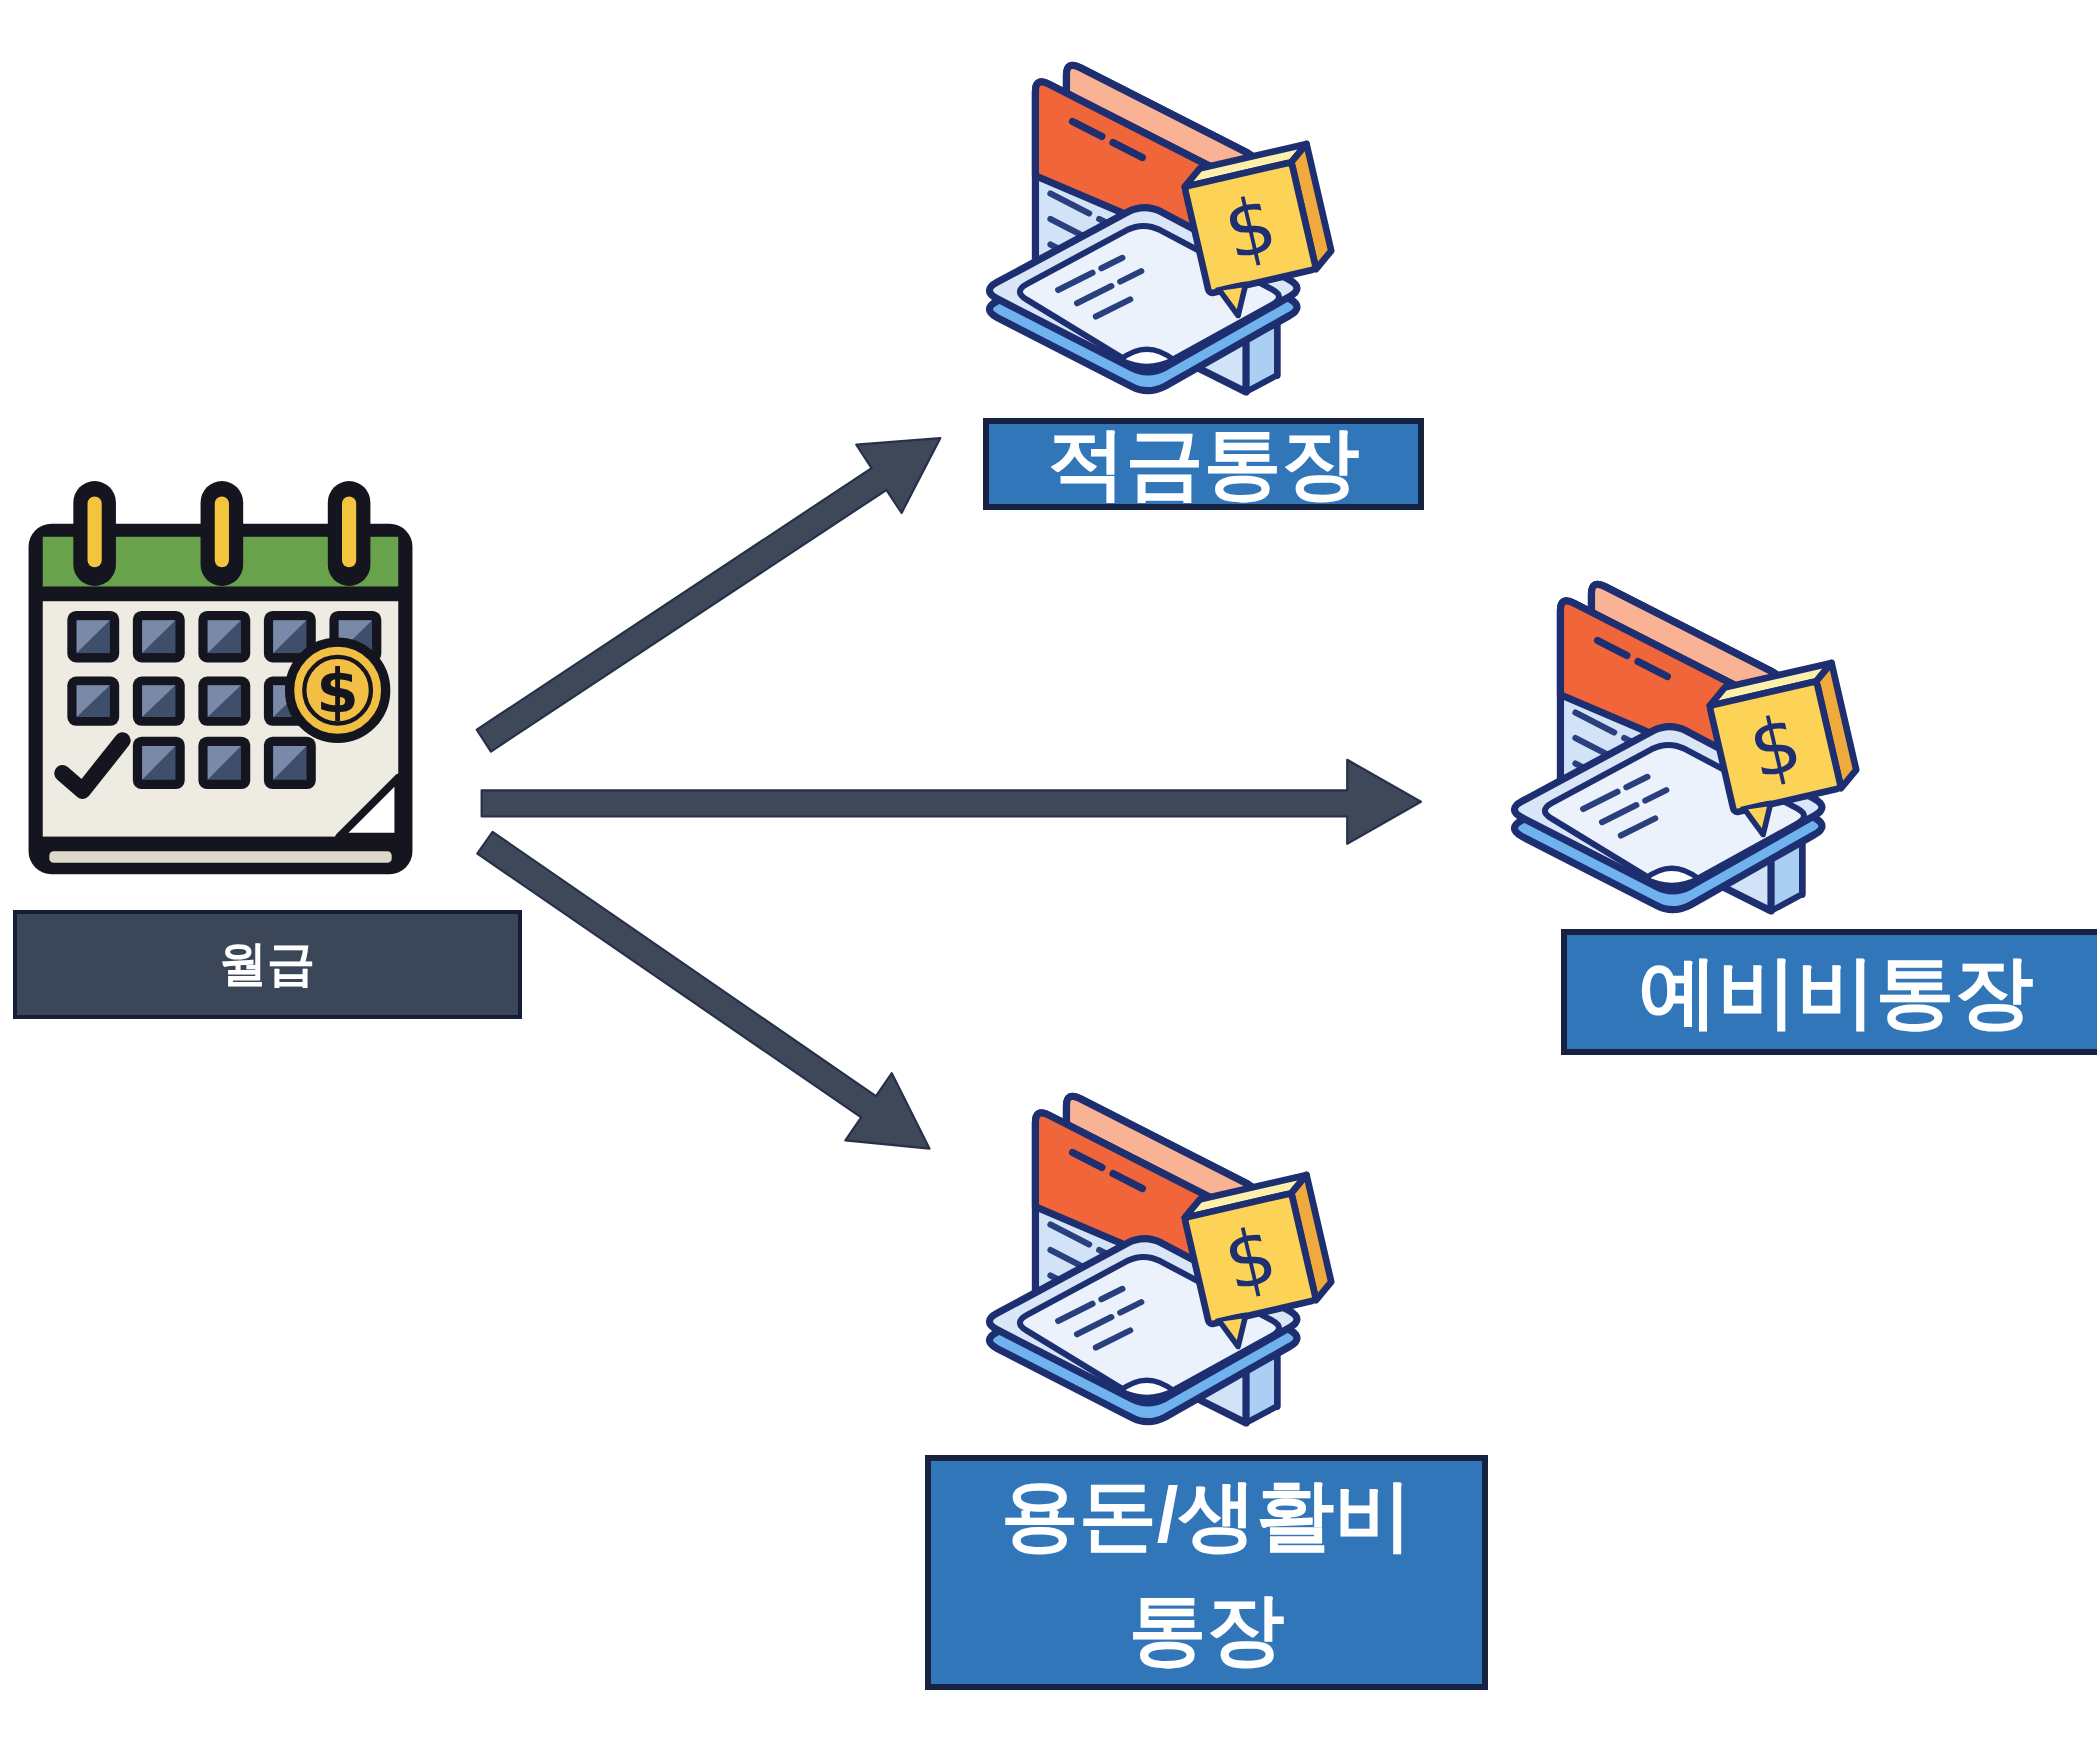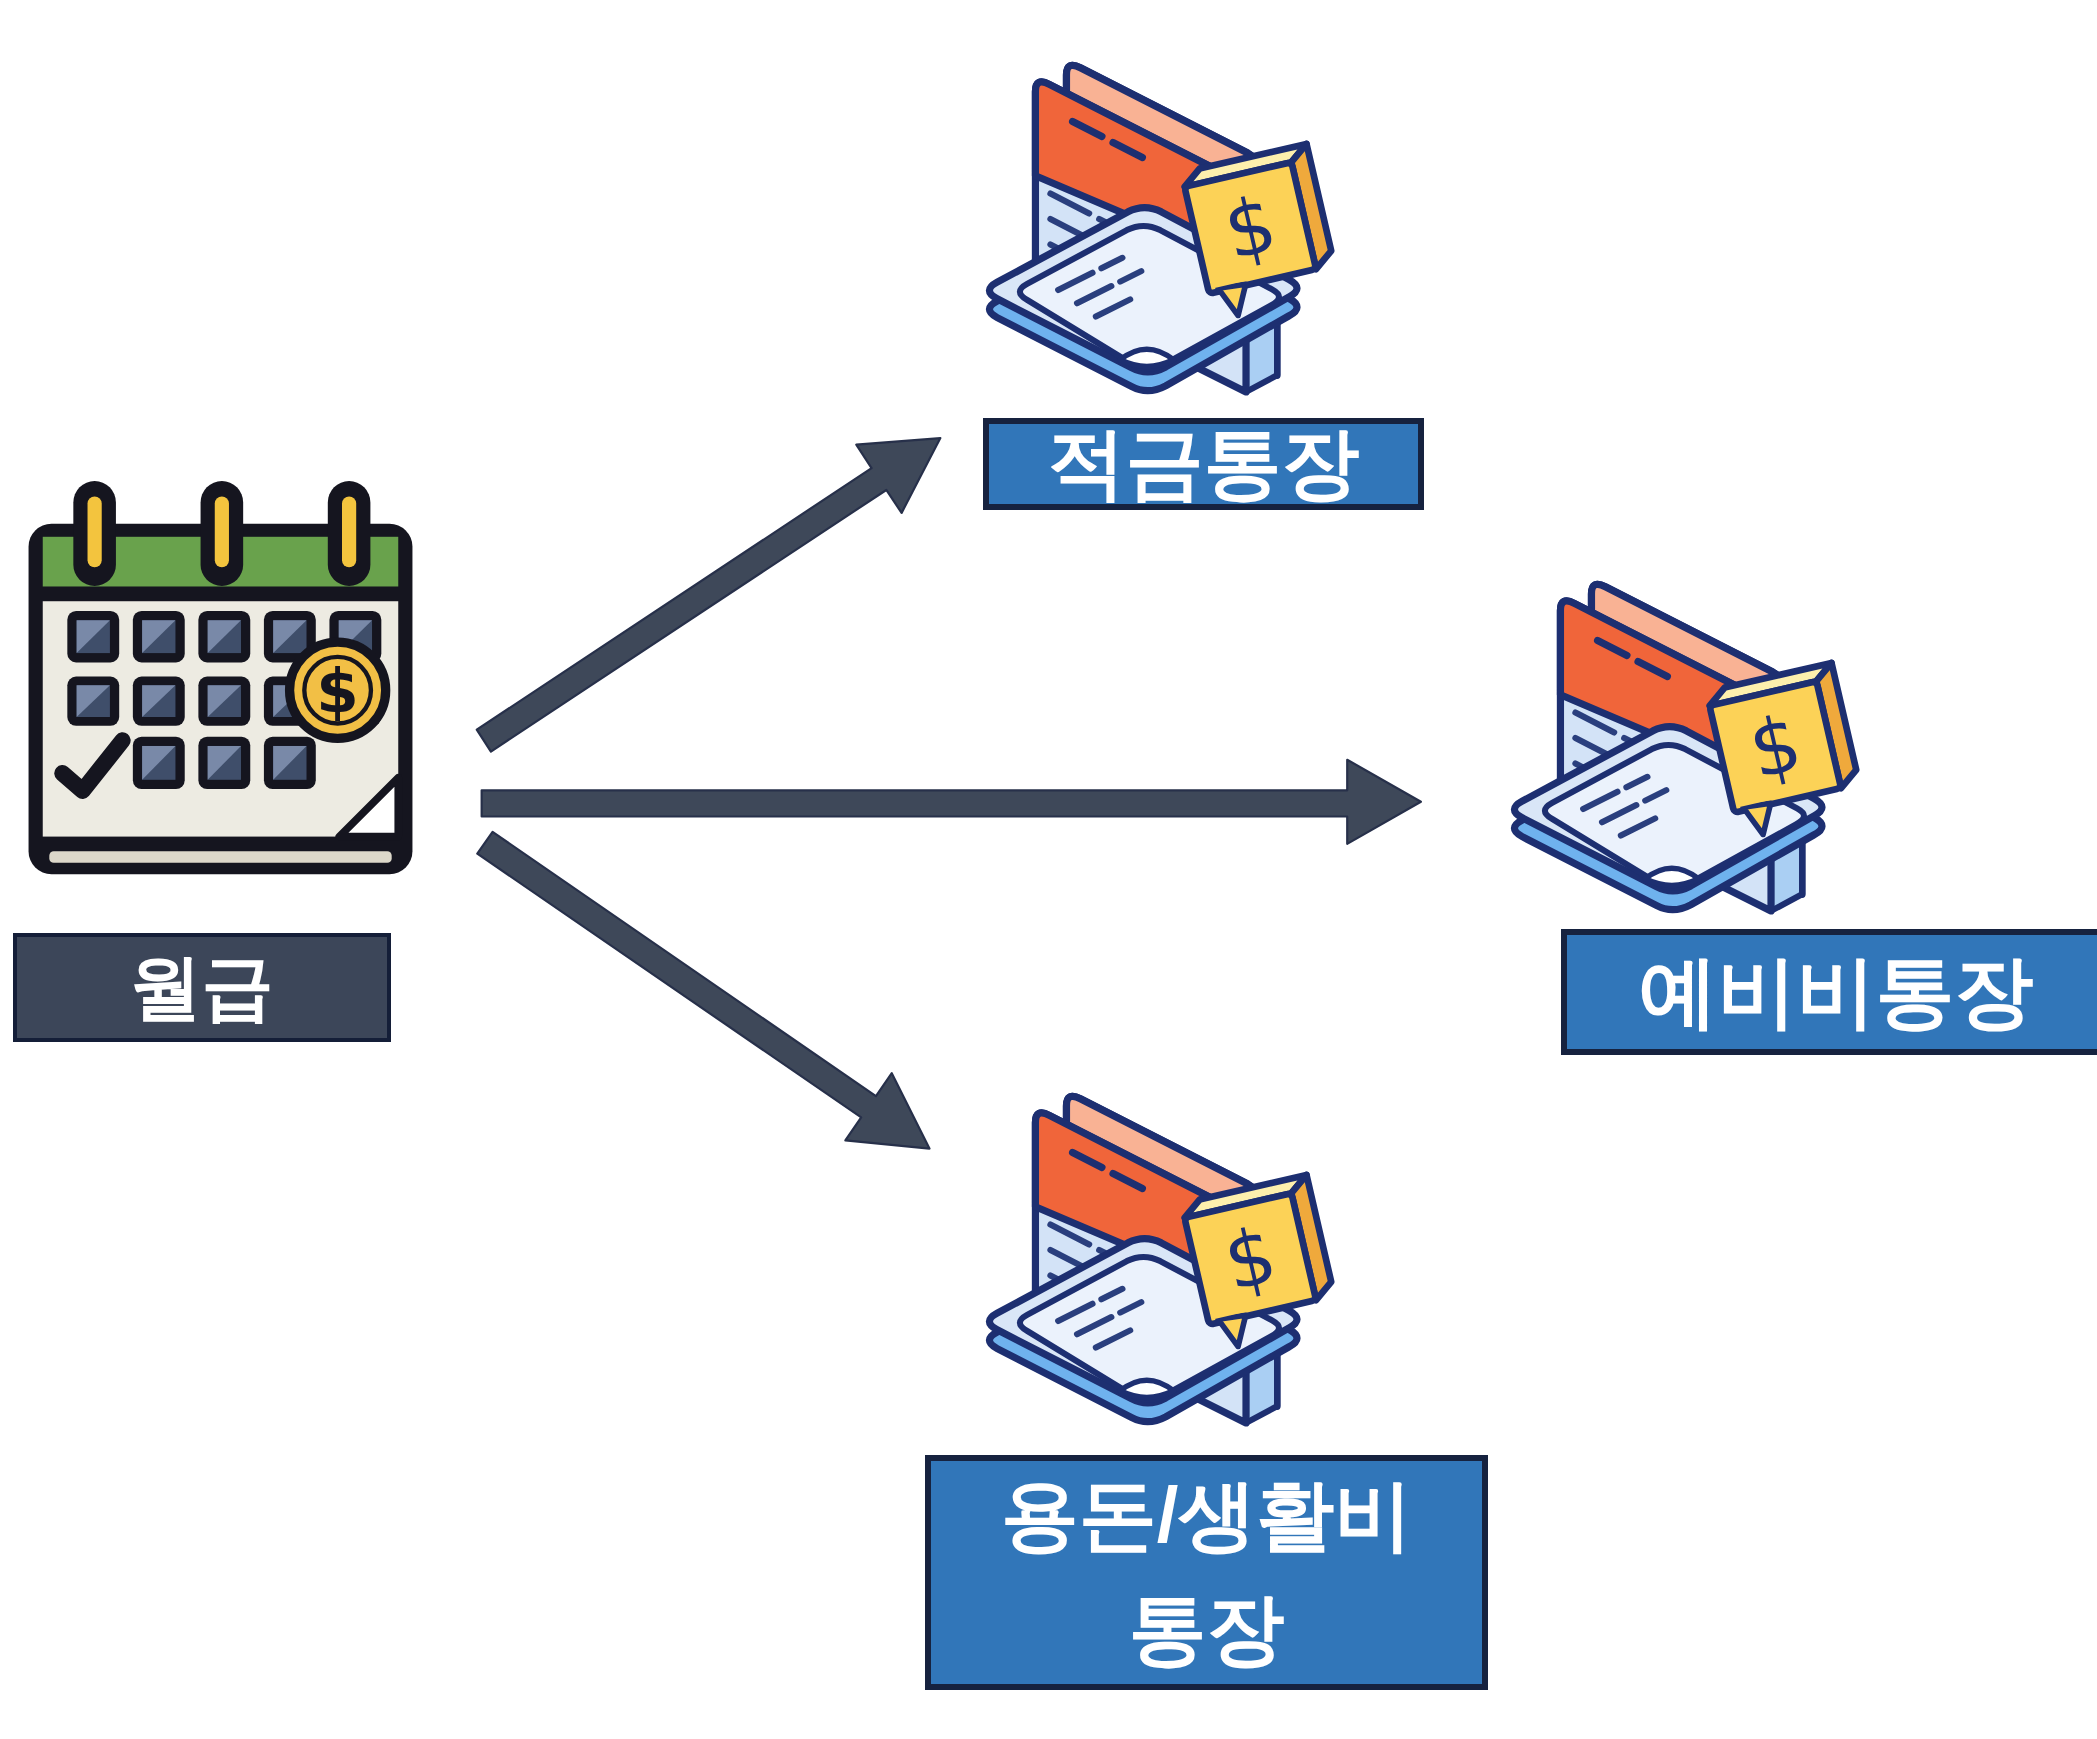"월급" div.flow-label { font-size: 72px -> 48px; top: 933px -> 910px; width: 378px -> 509px }
